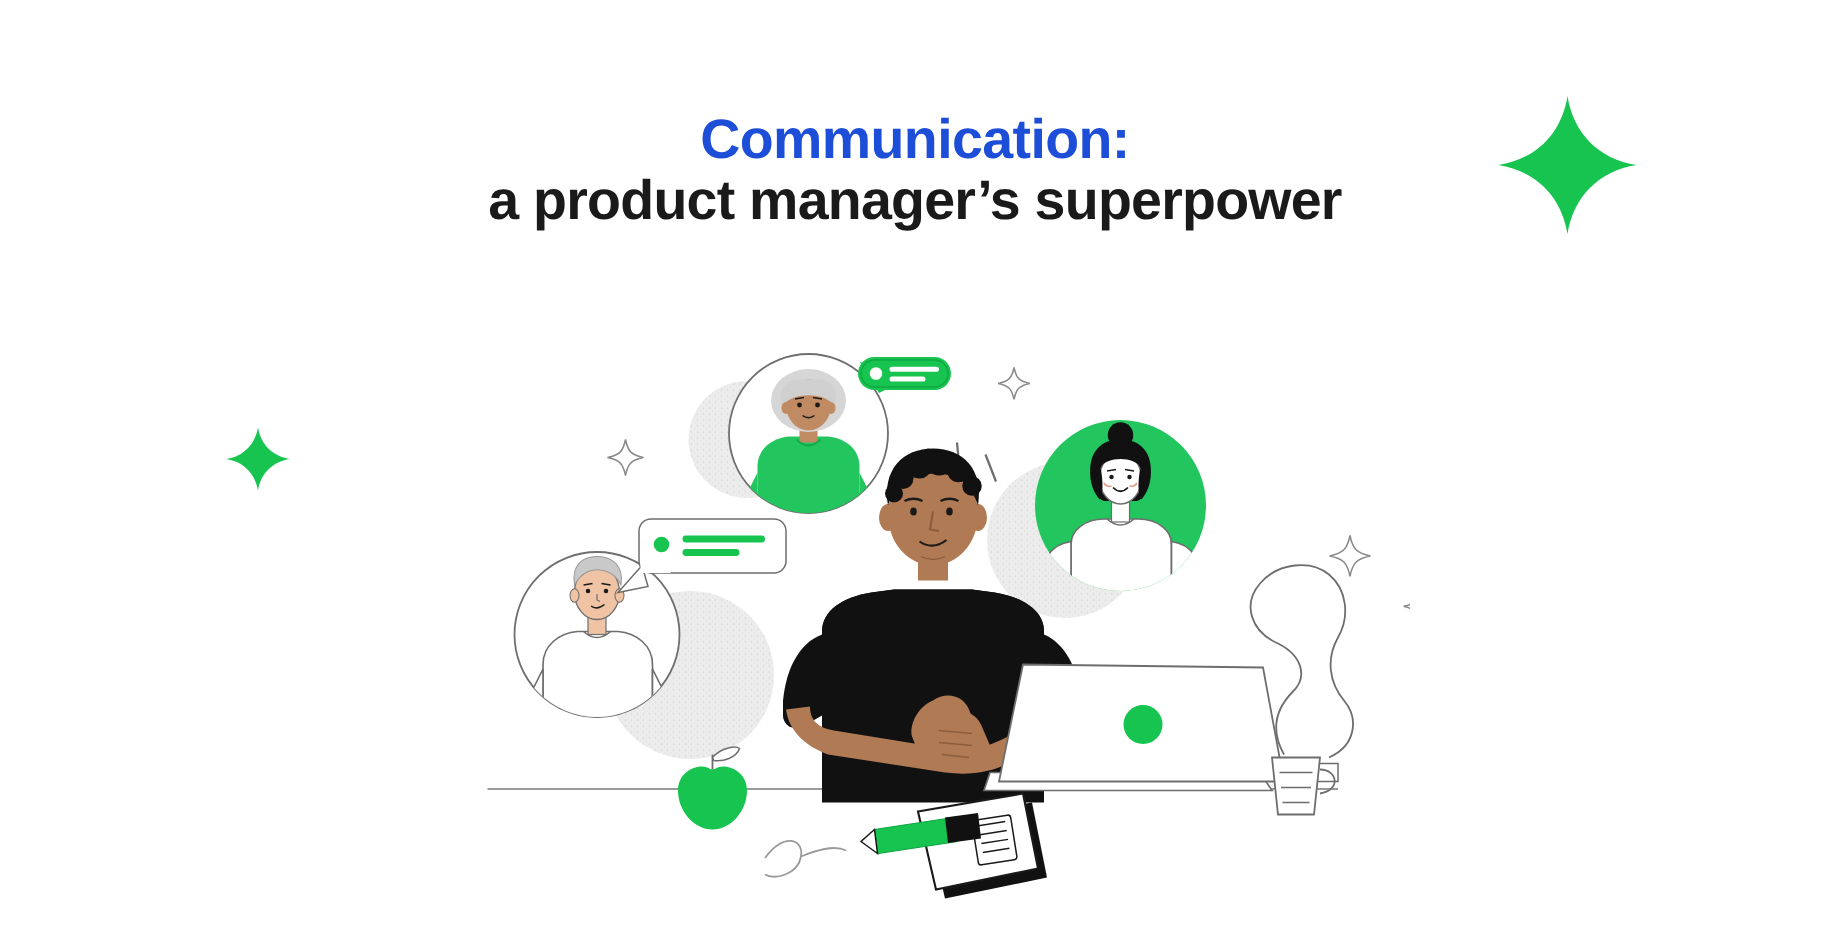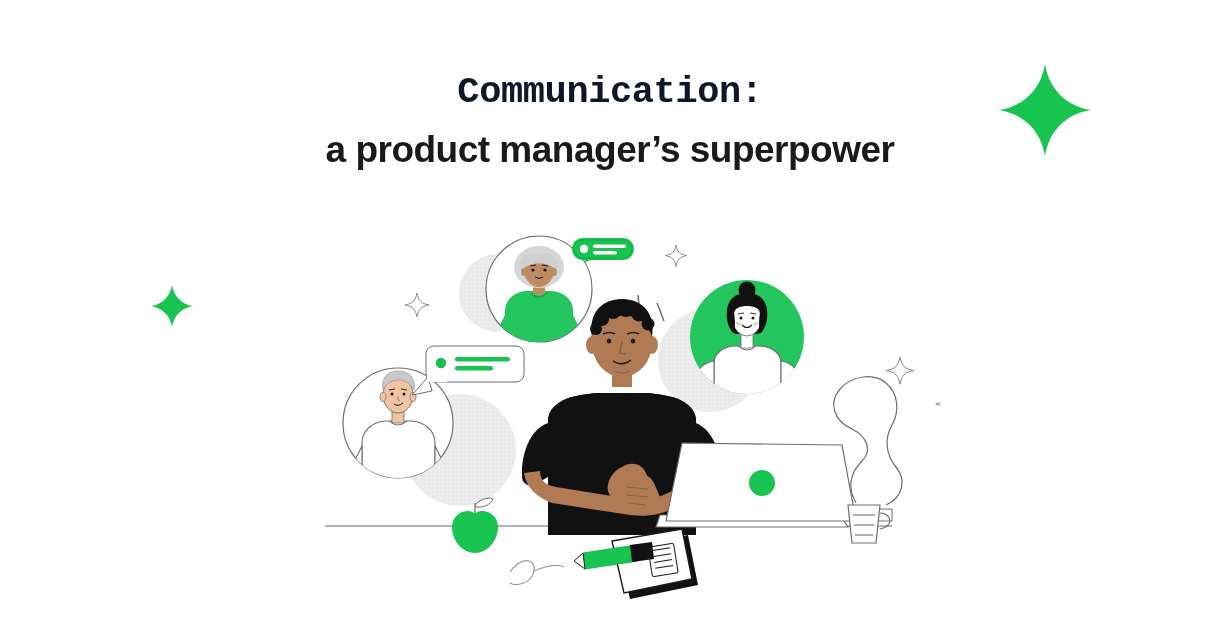"Communication:" .heading-line1 { color: #0f172a -> #1d4ed8; font-family: Liberation Mono, monospace -> Liberation Sans, sans-serif }
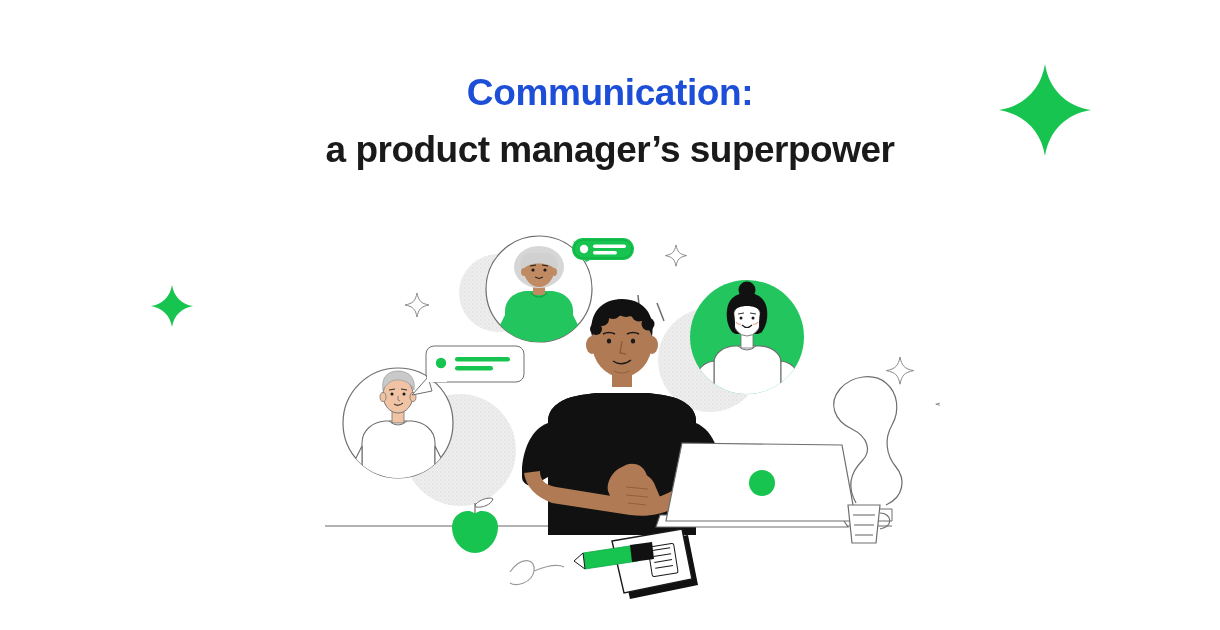"a product manager’s superpower" .heading-line2 { margin-top: 20px -> 4px }
